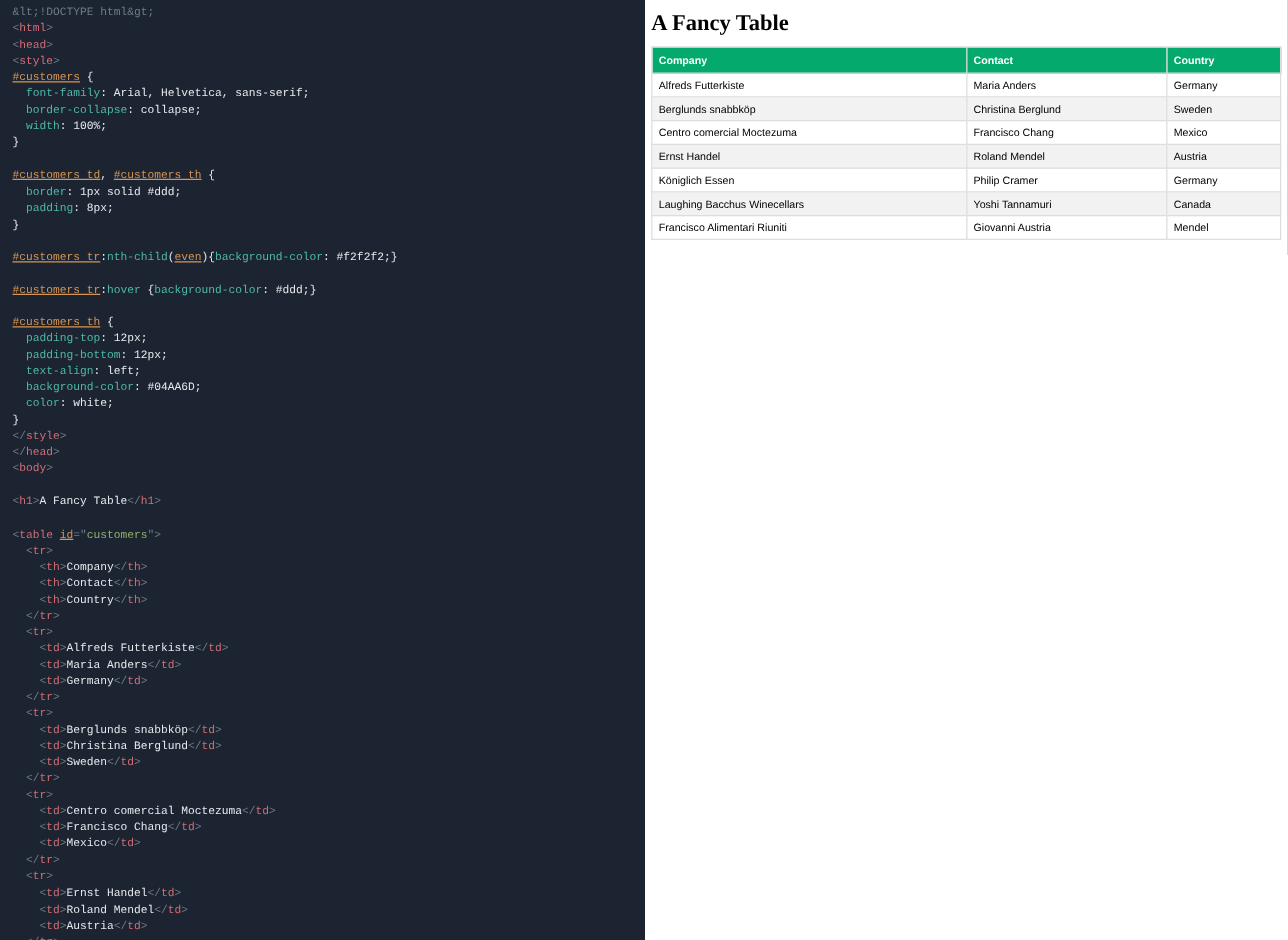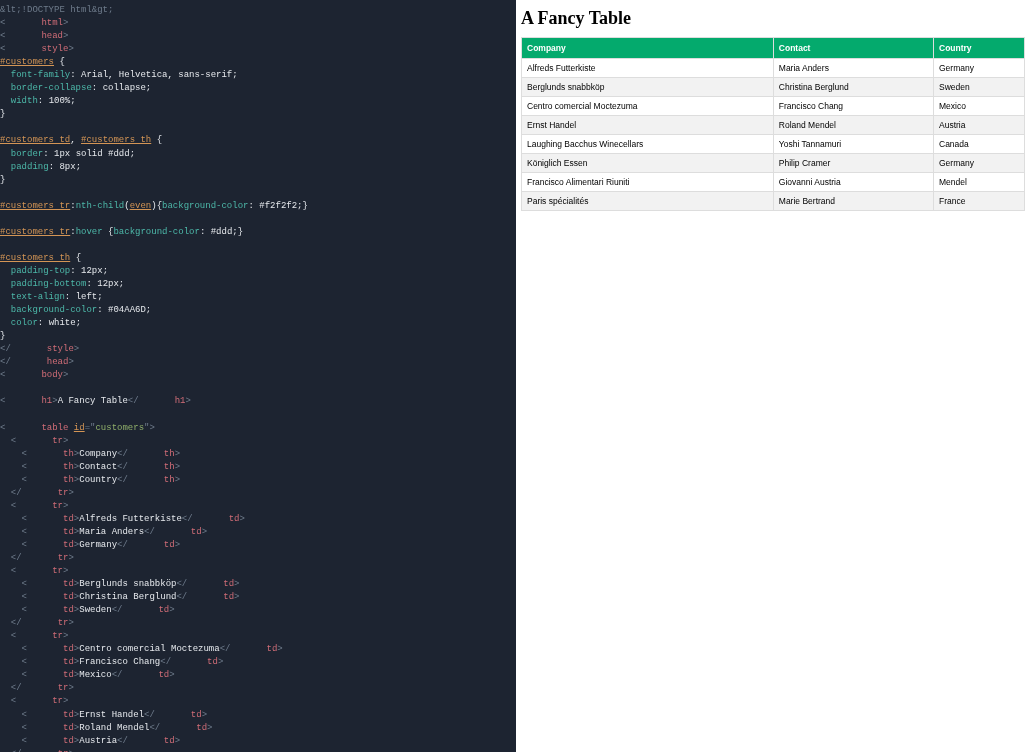"&lt;!DOCTYPE html&gt;" .code-pane { padding: 4px 0 -> 4px 10px }
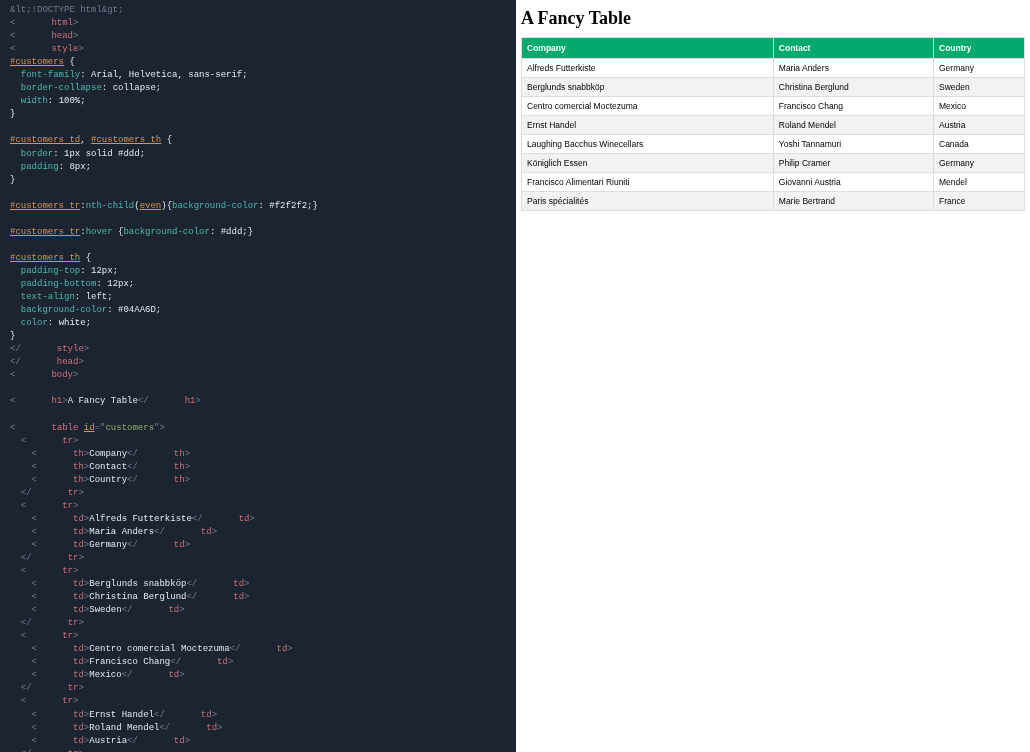"html" .t-red { margin-left: 36px -> none }
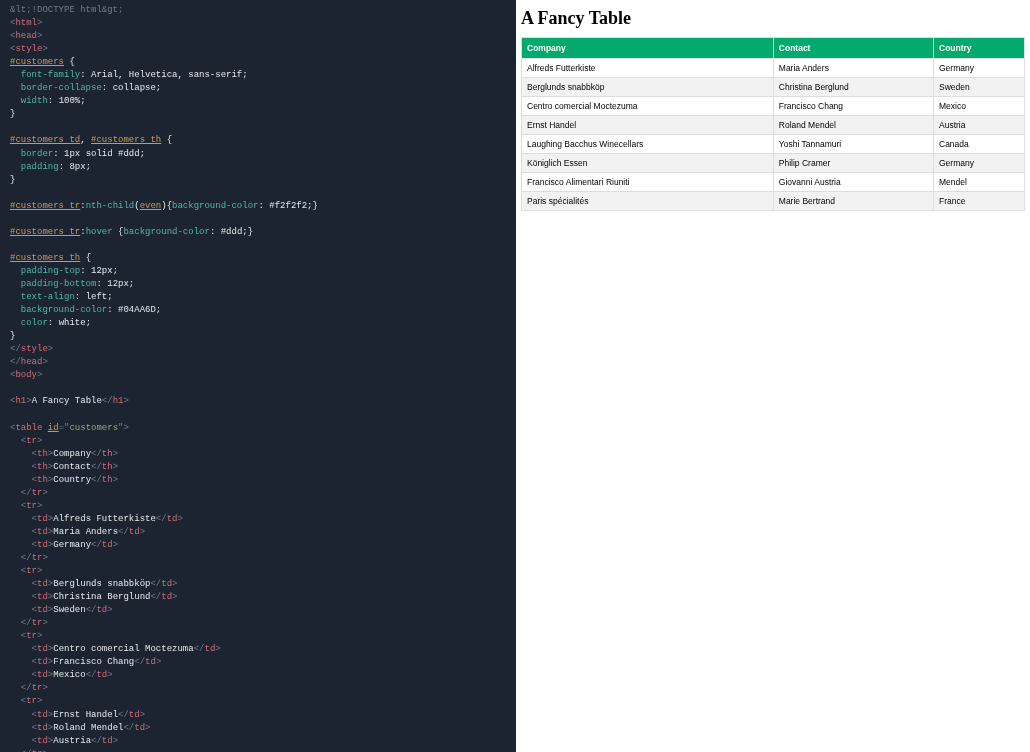"Laughing Bacchus Winecellars" tr { order: before "Königlich Essen" -> after "Königlich Essen" }
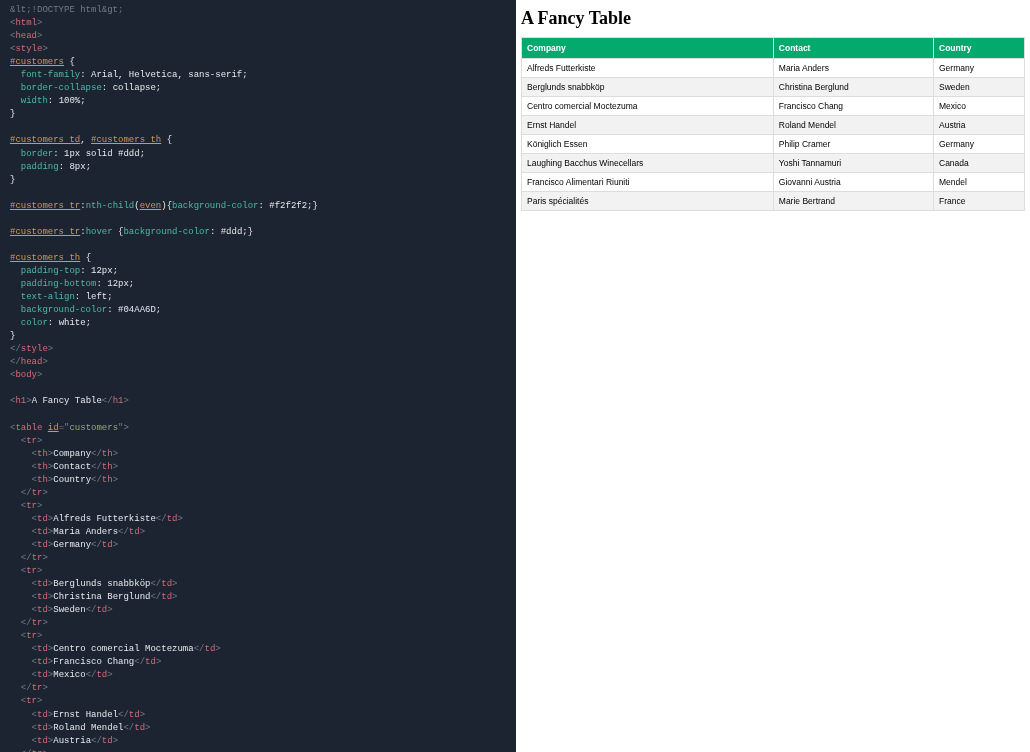"Paris spécialités" tr { html: <tr> <td>Paris spécialités</td> <td>Marie Bertrand</td> <td>France</td> </tr> -> none }
